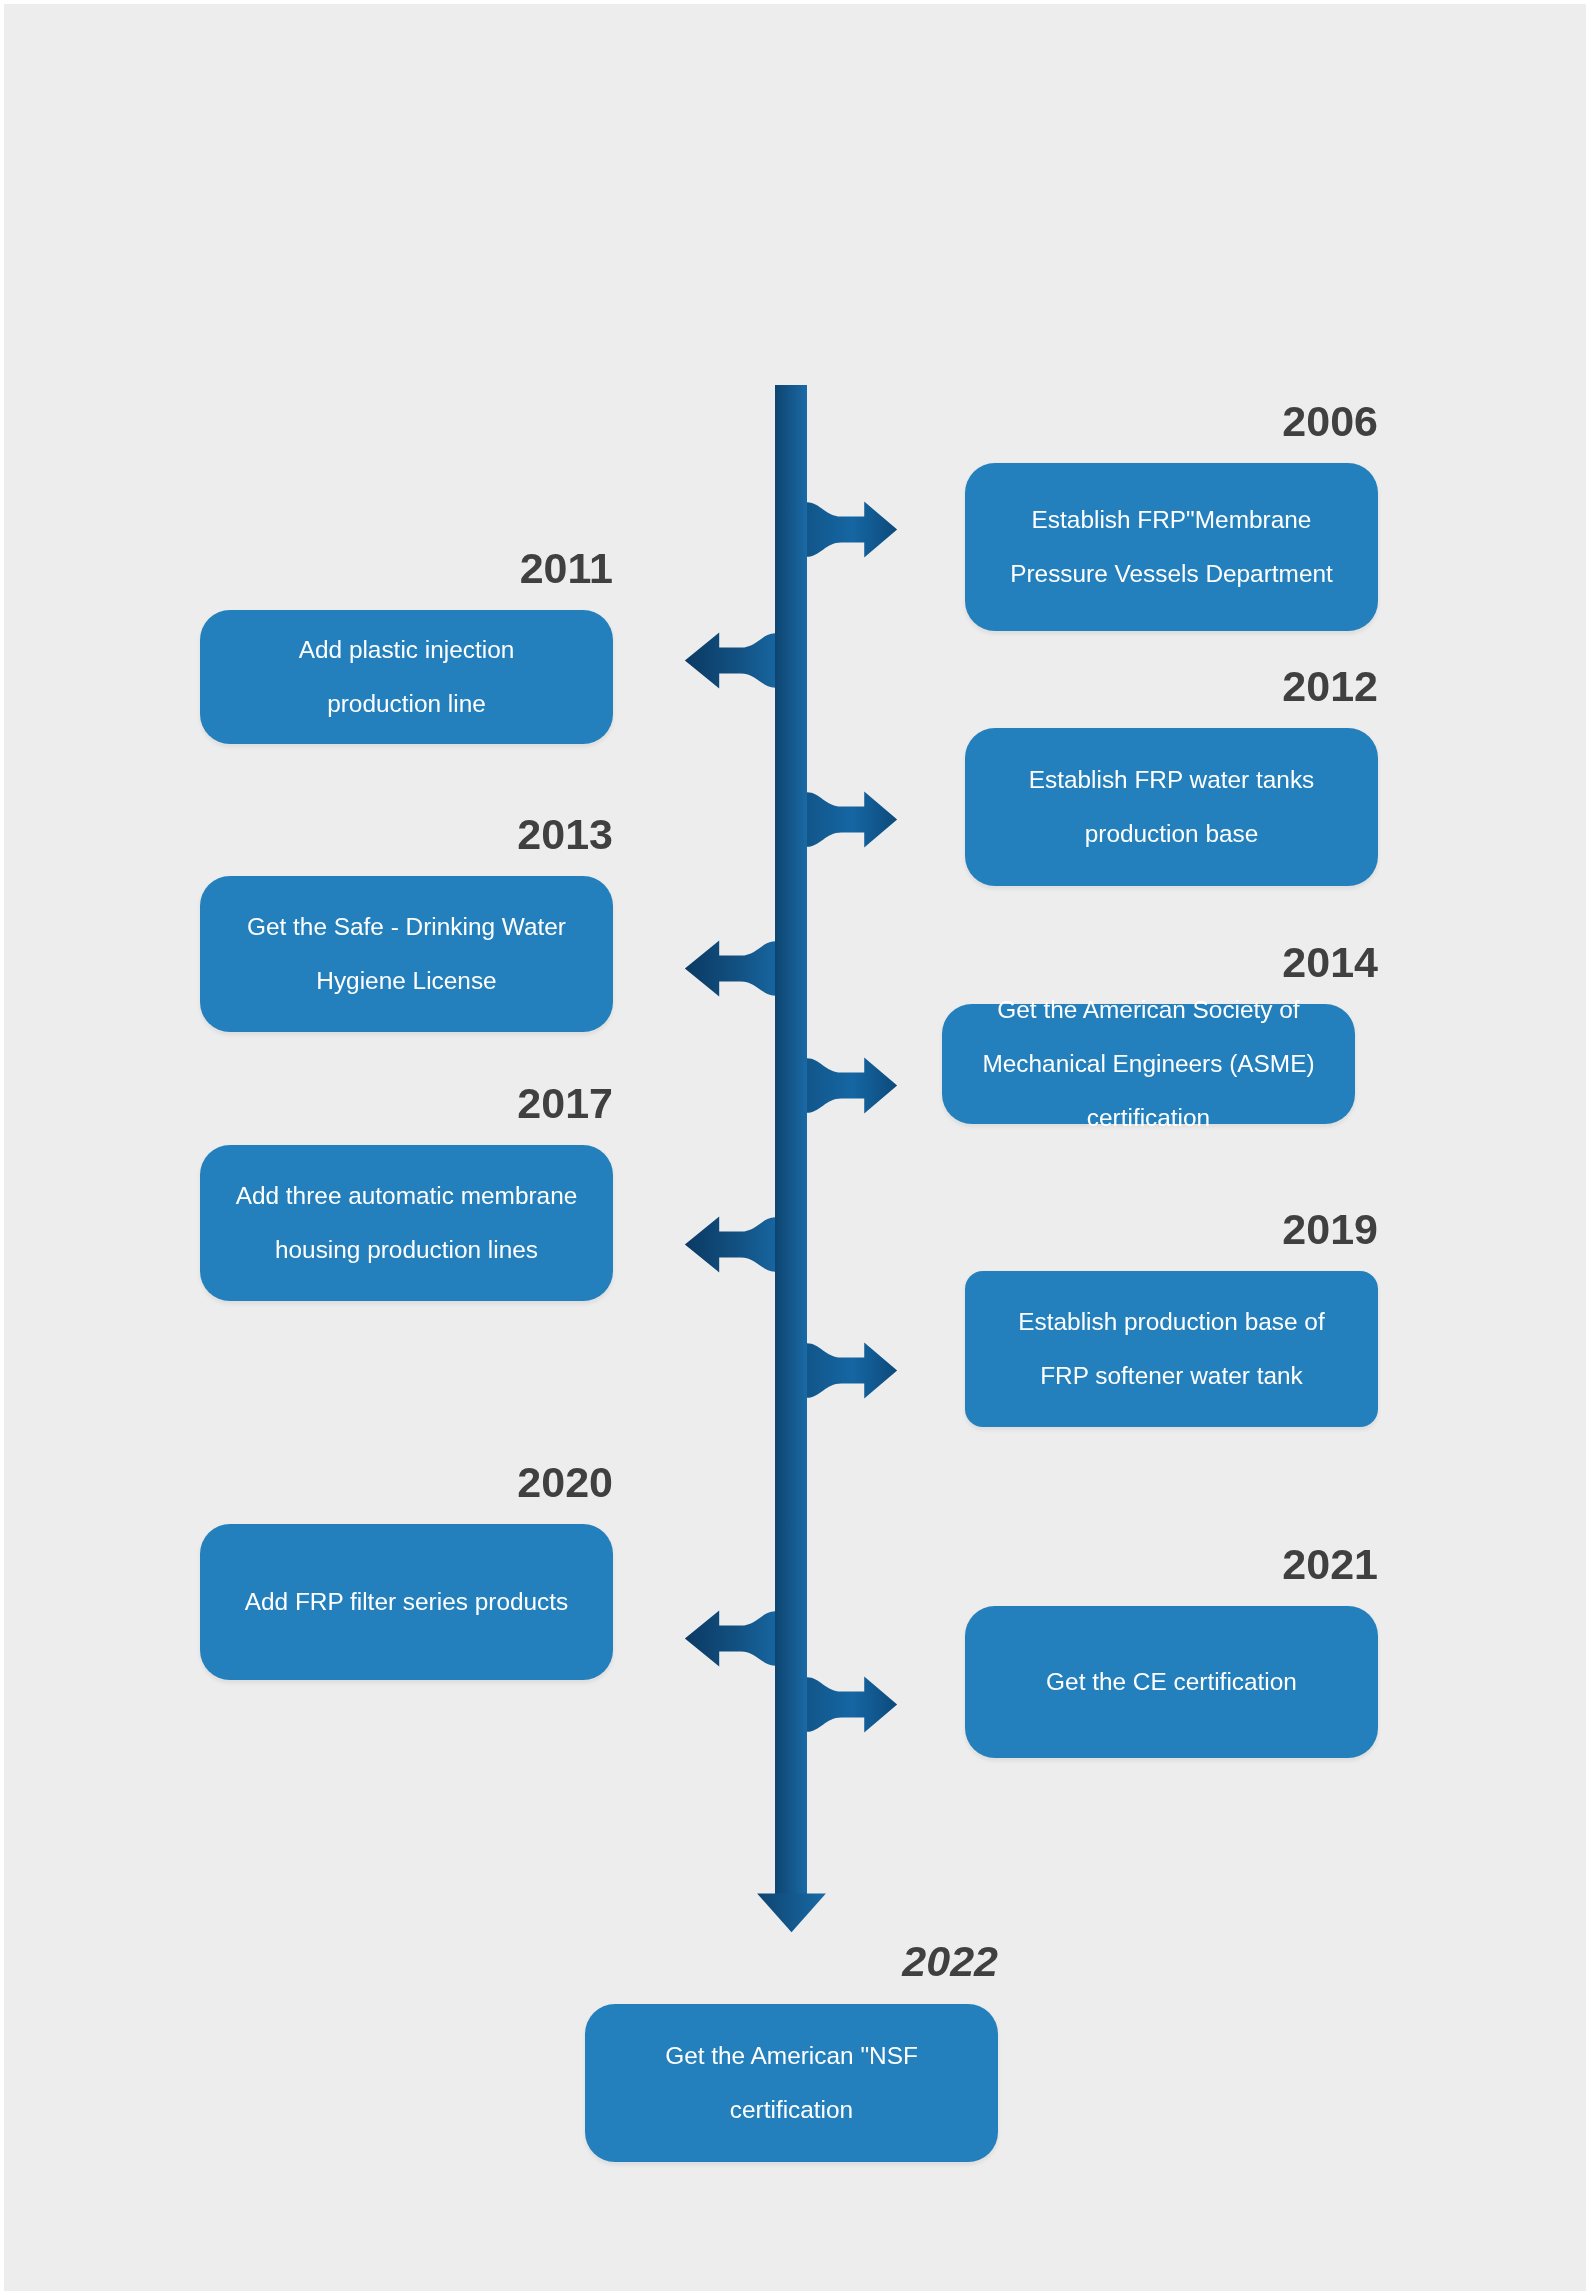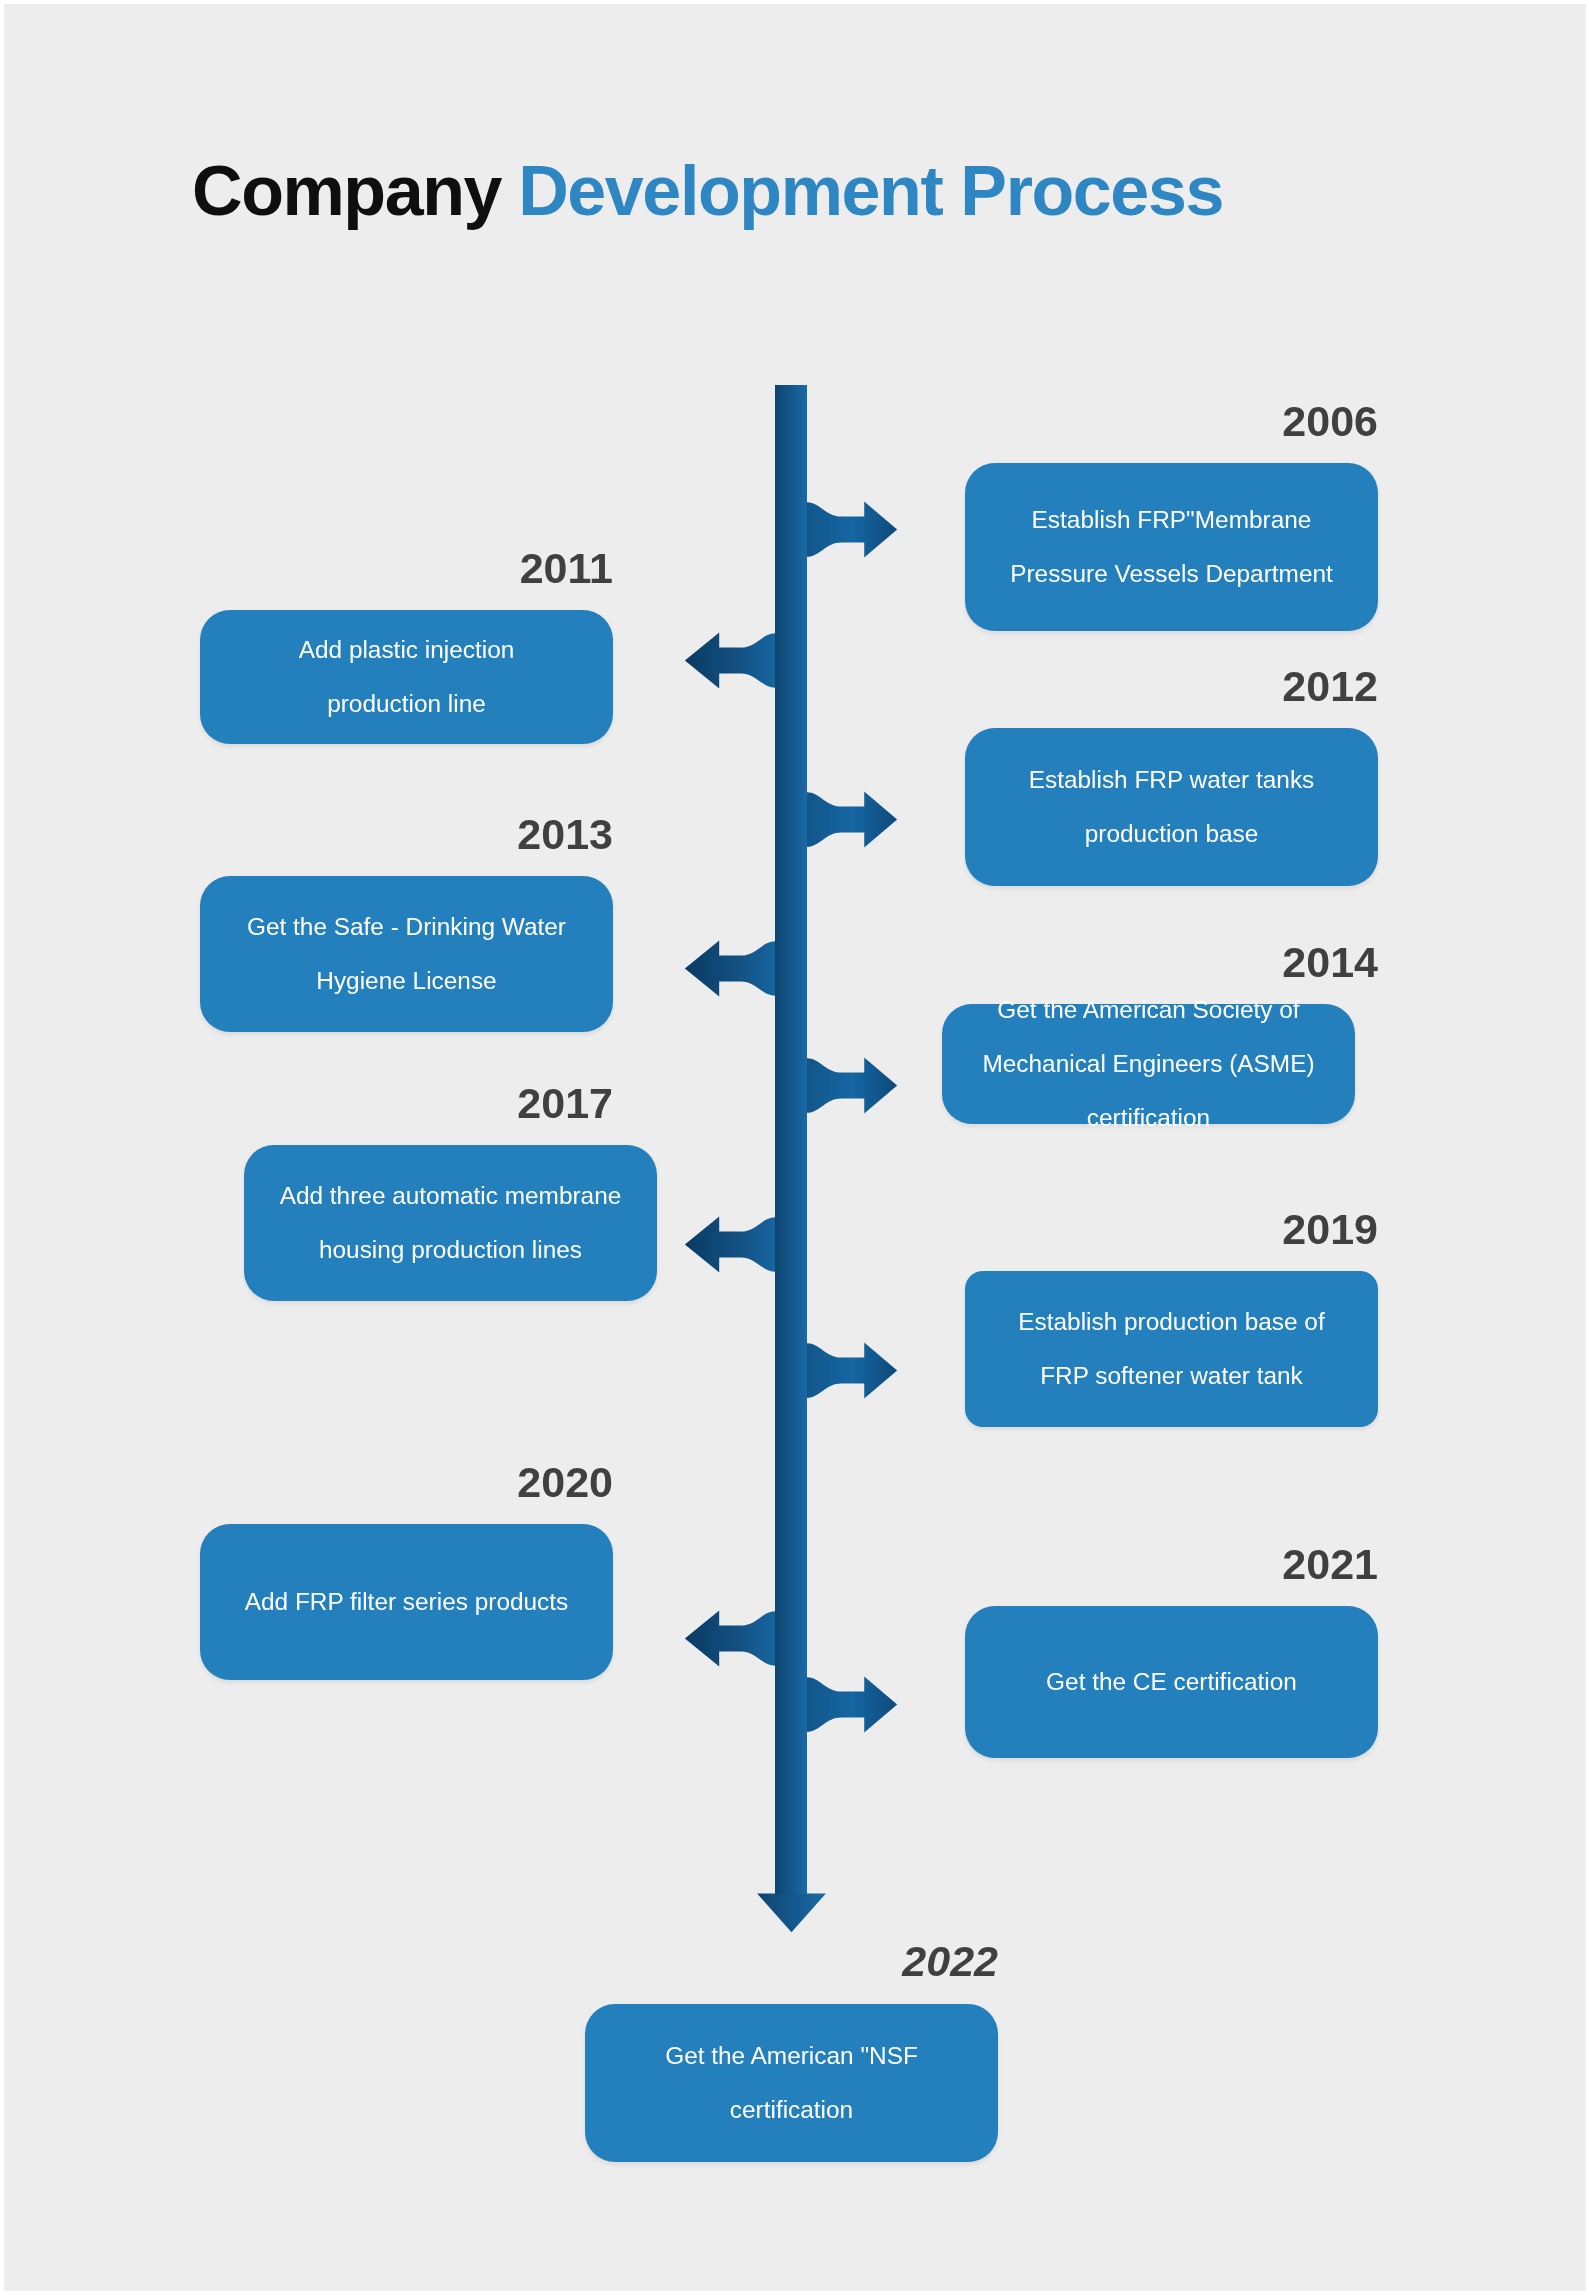"Company Development Process" div.title { html: <div> <span>Company</span><span>Development Process</span> </div> -> none }
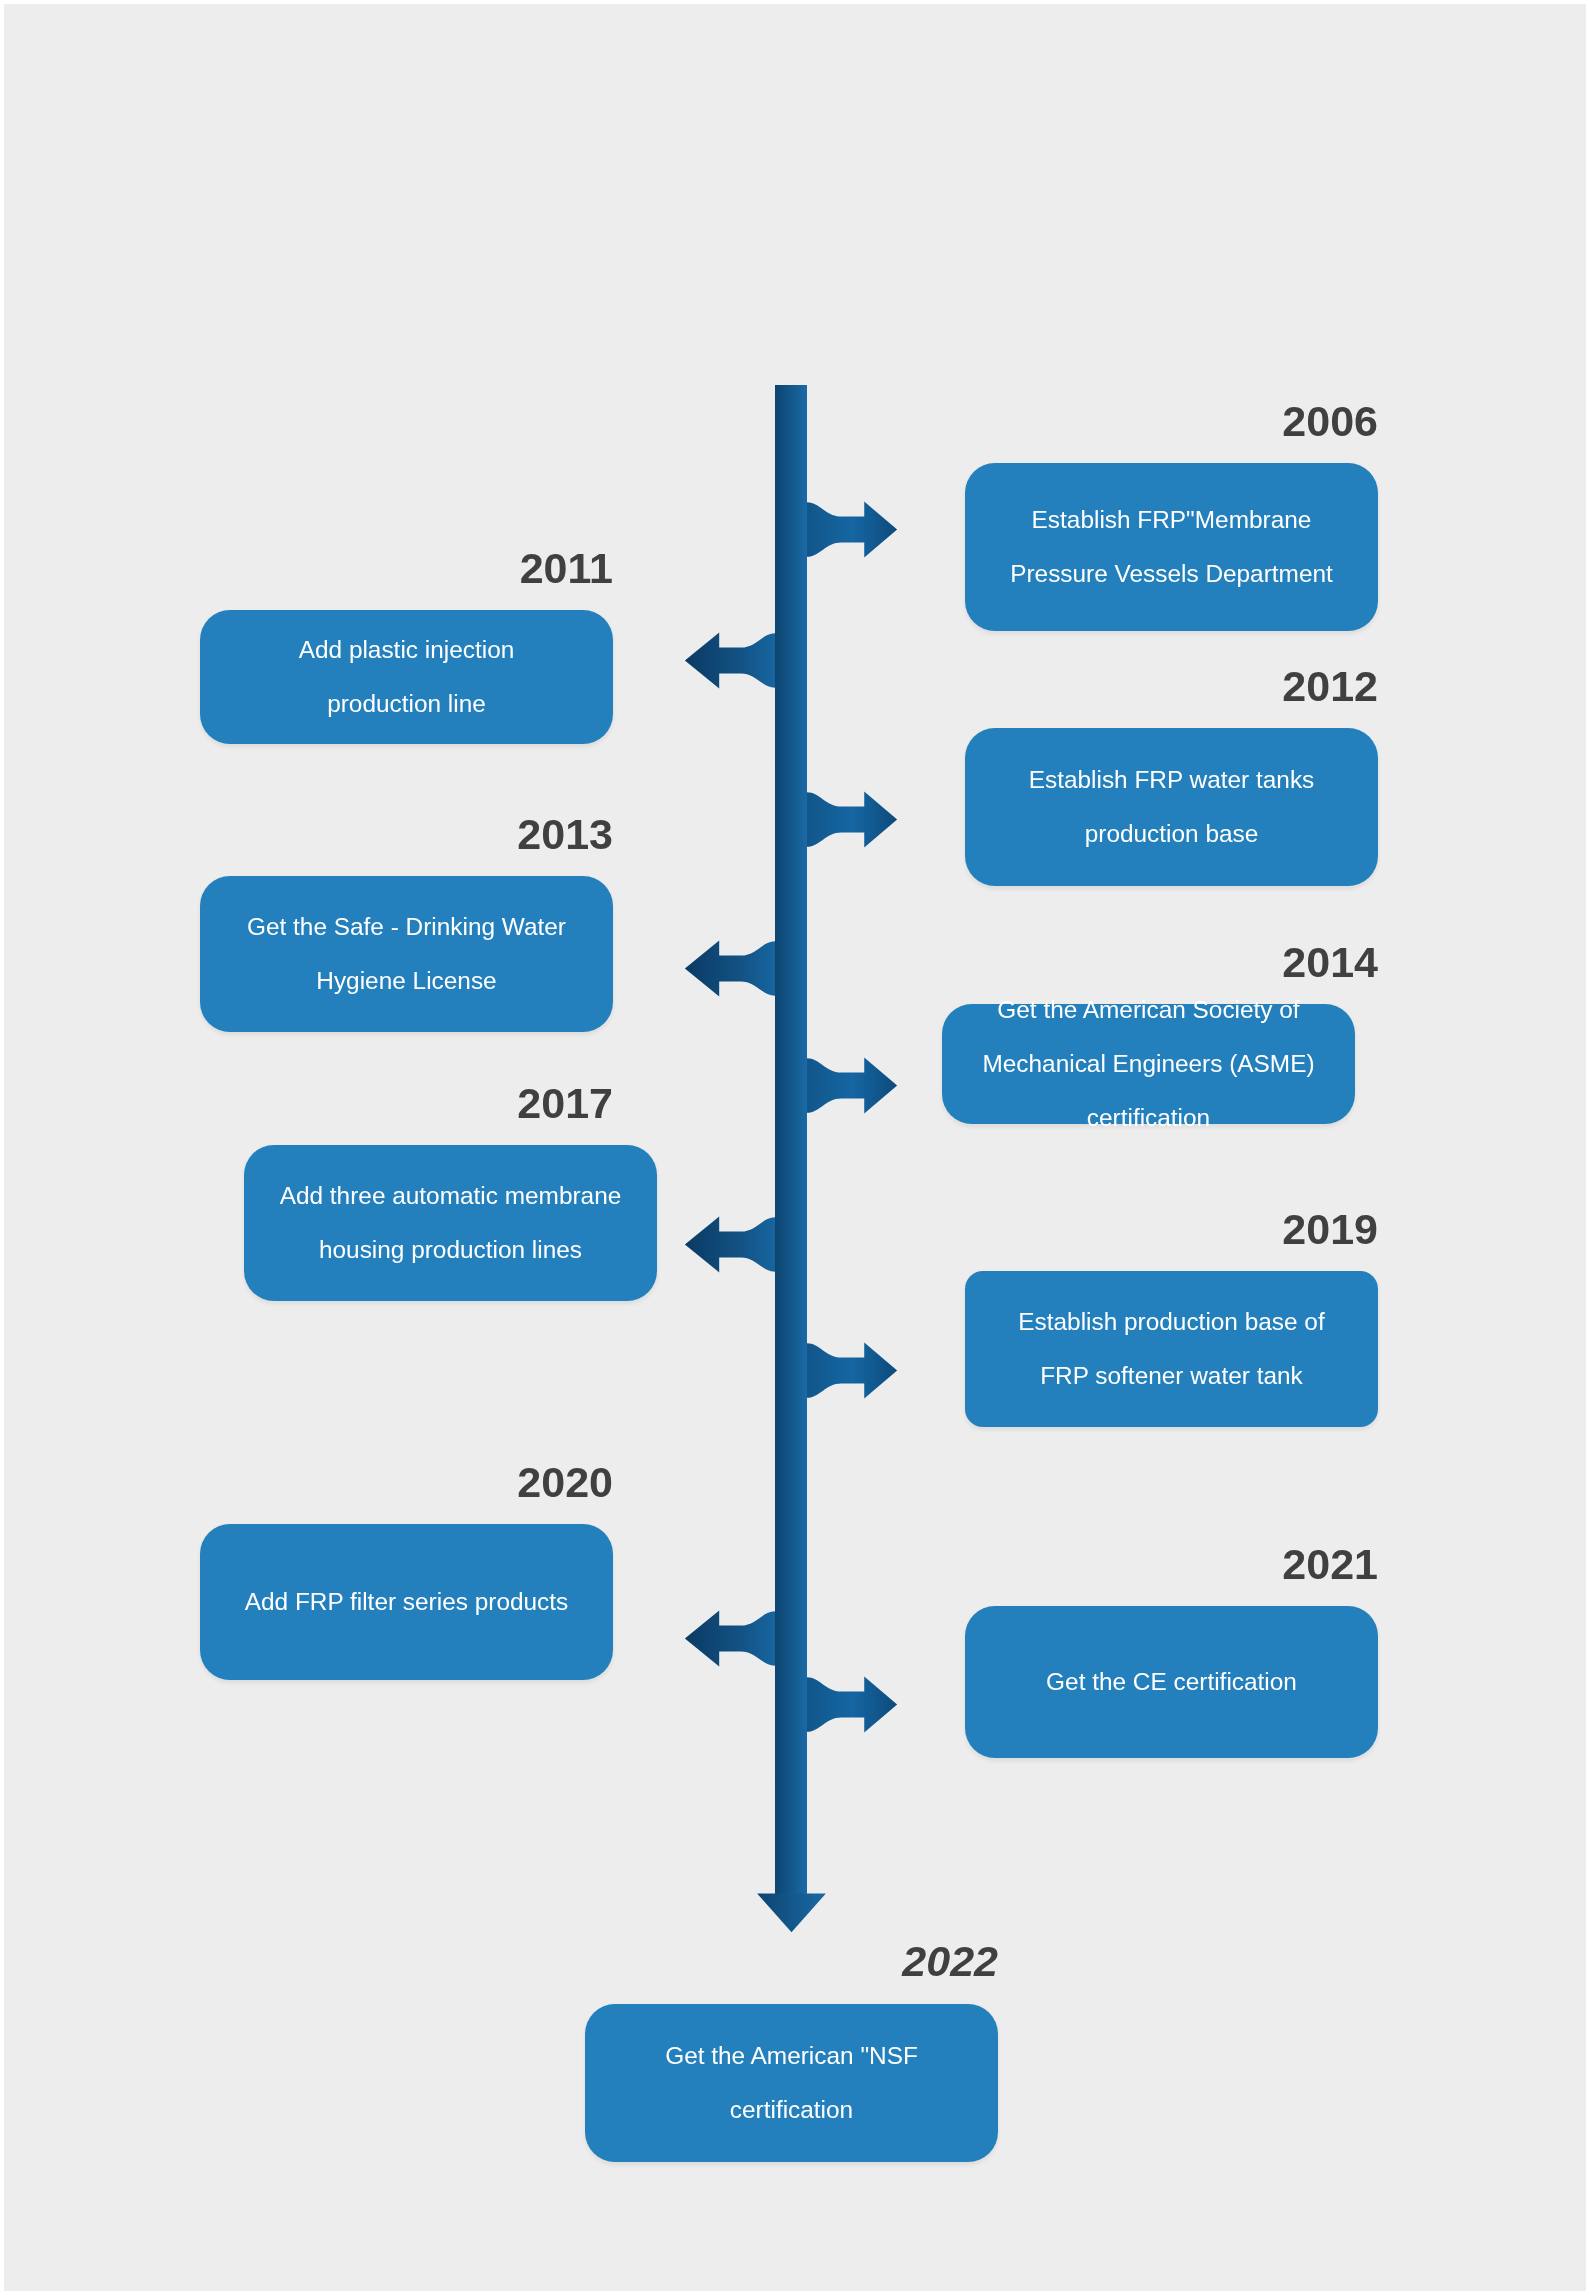"Add three automatic membrane" div.milestone-box { margin-left: 44px -> none }
